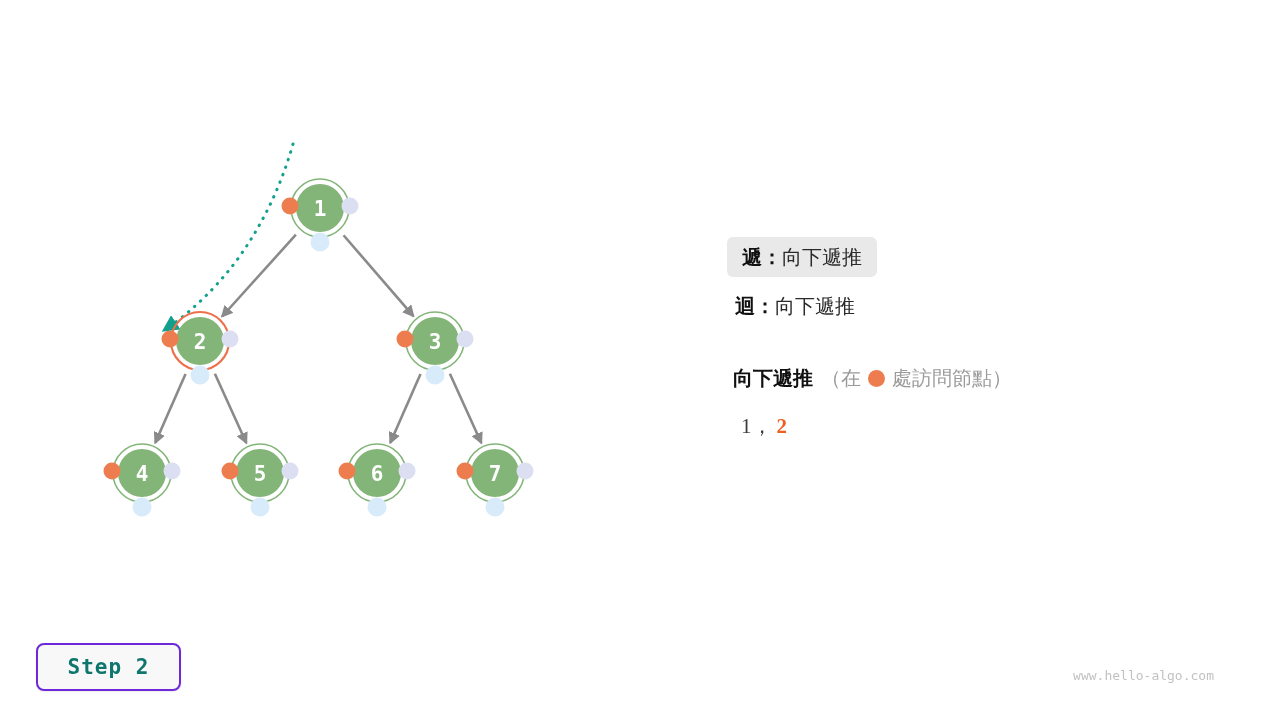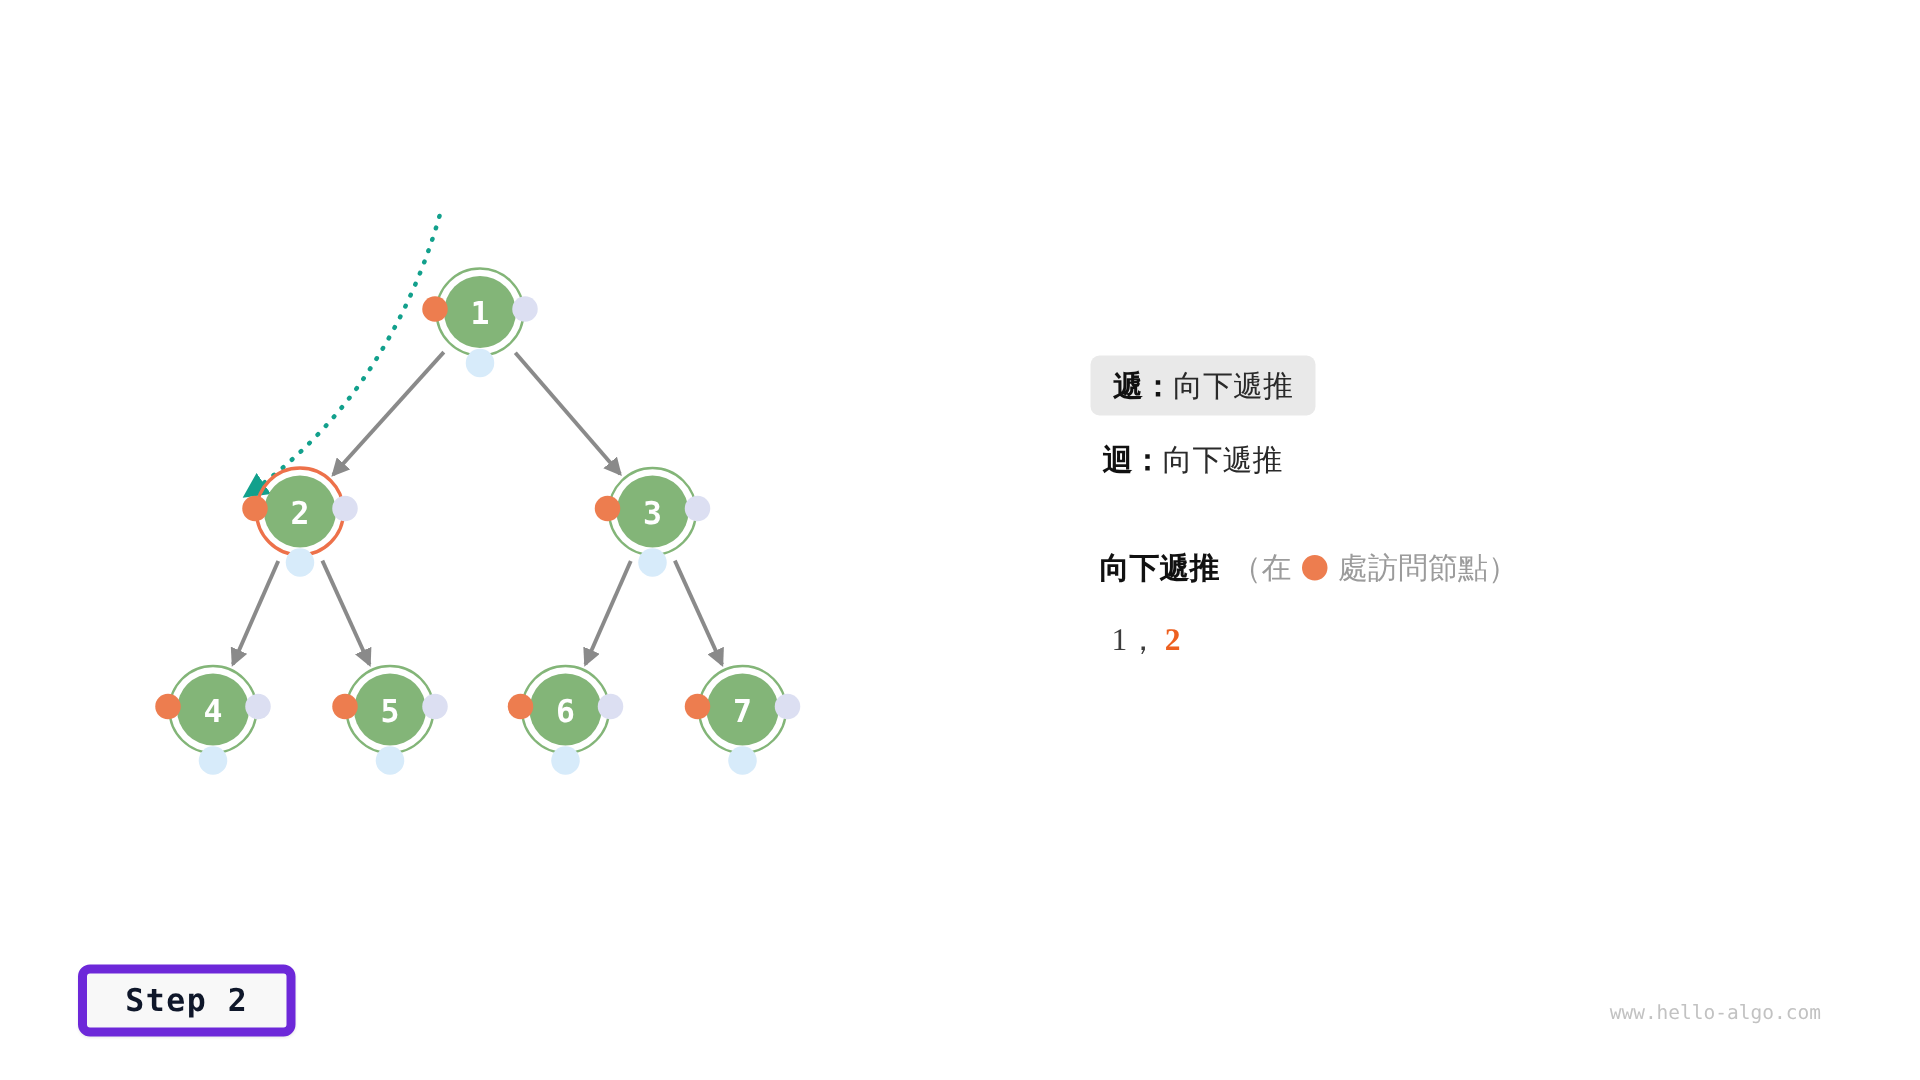"Step 2" .step-box { border: 6px solid #6d28d9 -> 2px solid #6d28d9; color: #0f172a -> #0f766e; left: 52px -> 36px }
